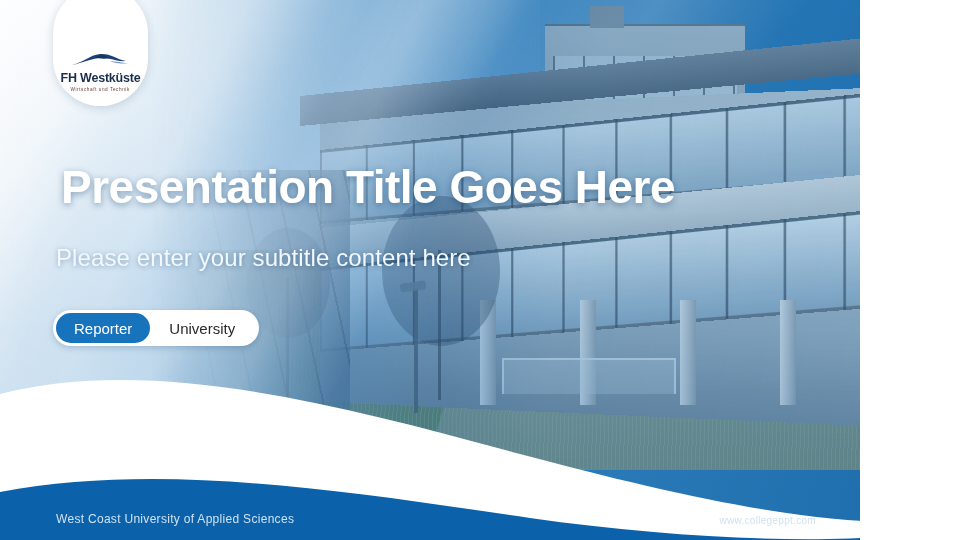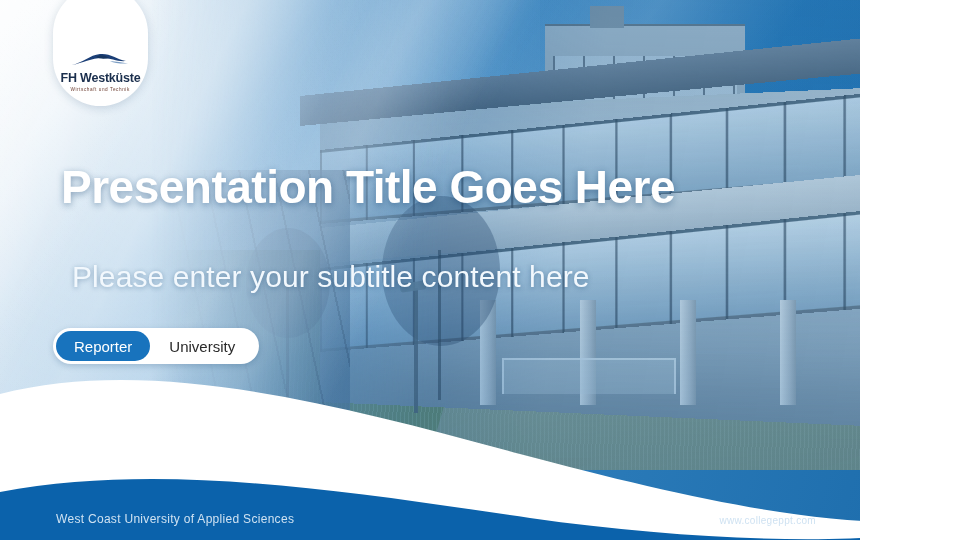"Please enter your subtitle content" .subtitle { font-size: 30px -> 24px; margin: 16px -> 0 }
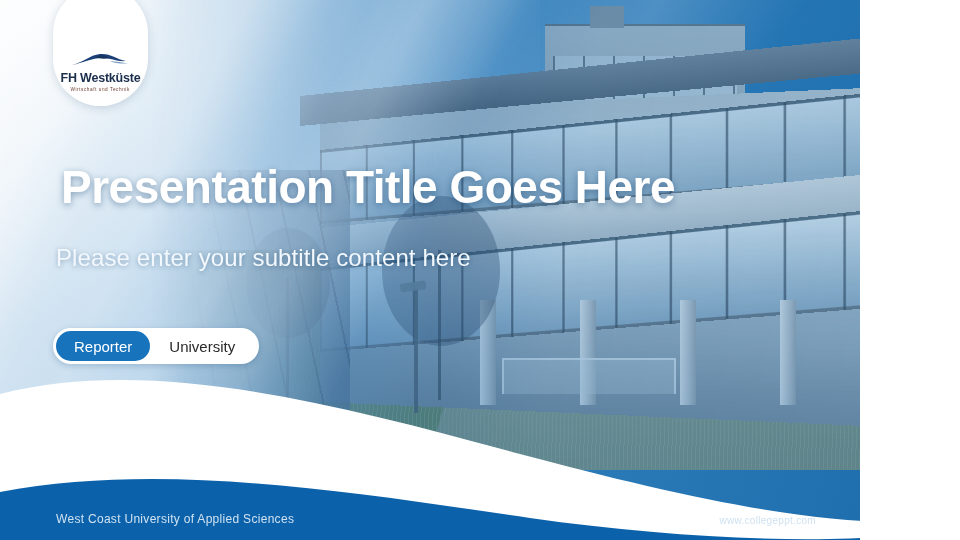"Reporter" .pill { top: 328px -> 310px }
